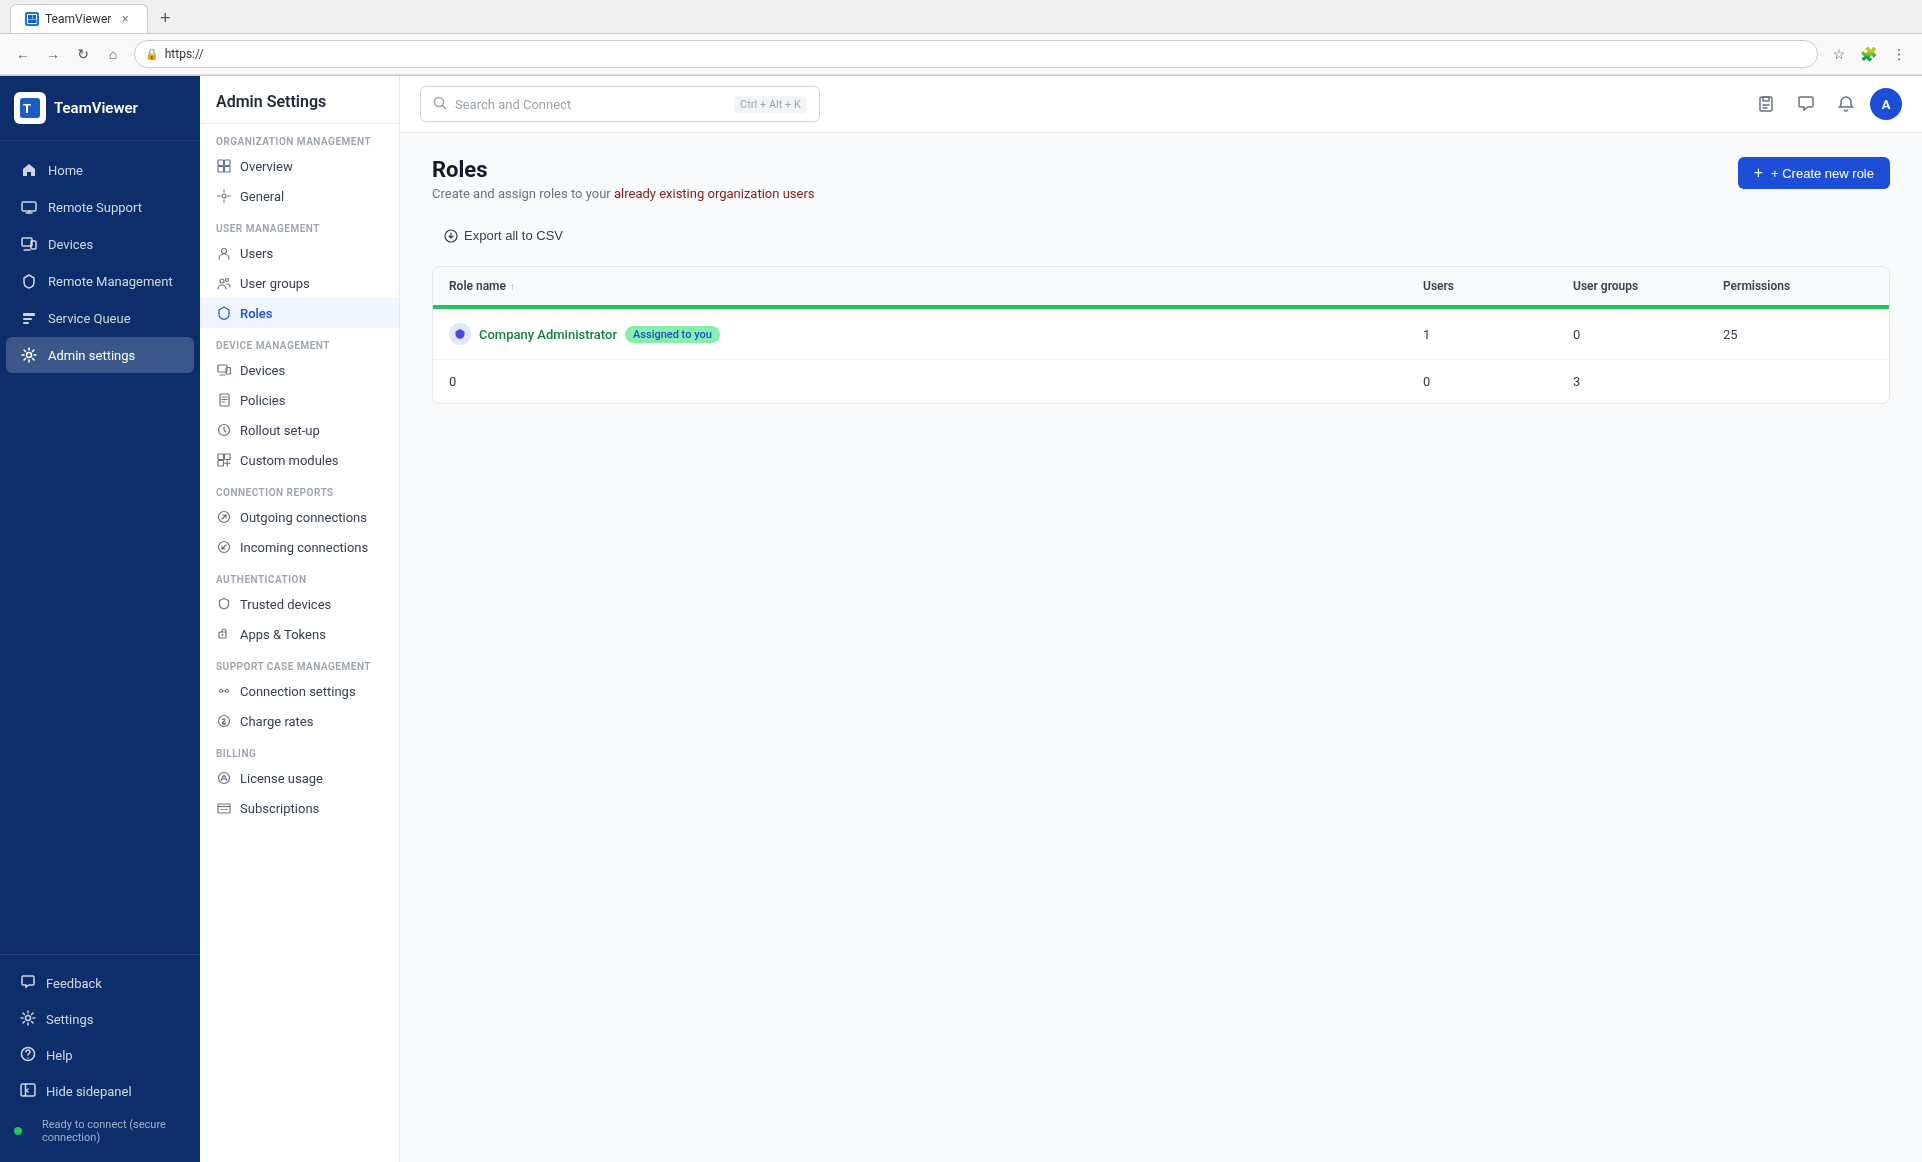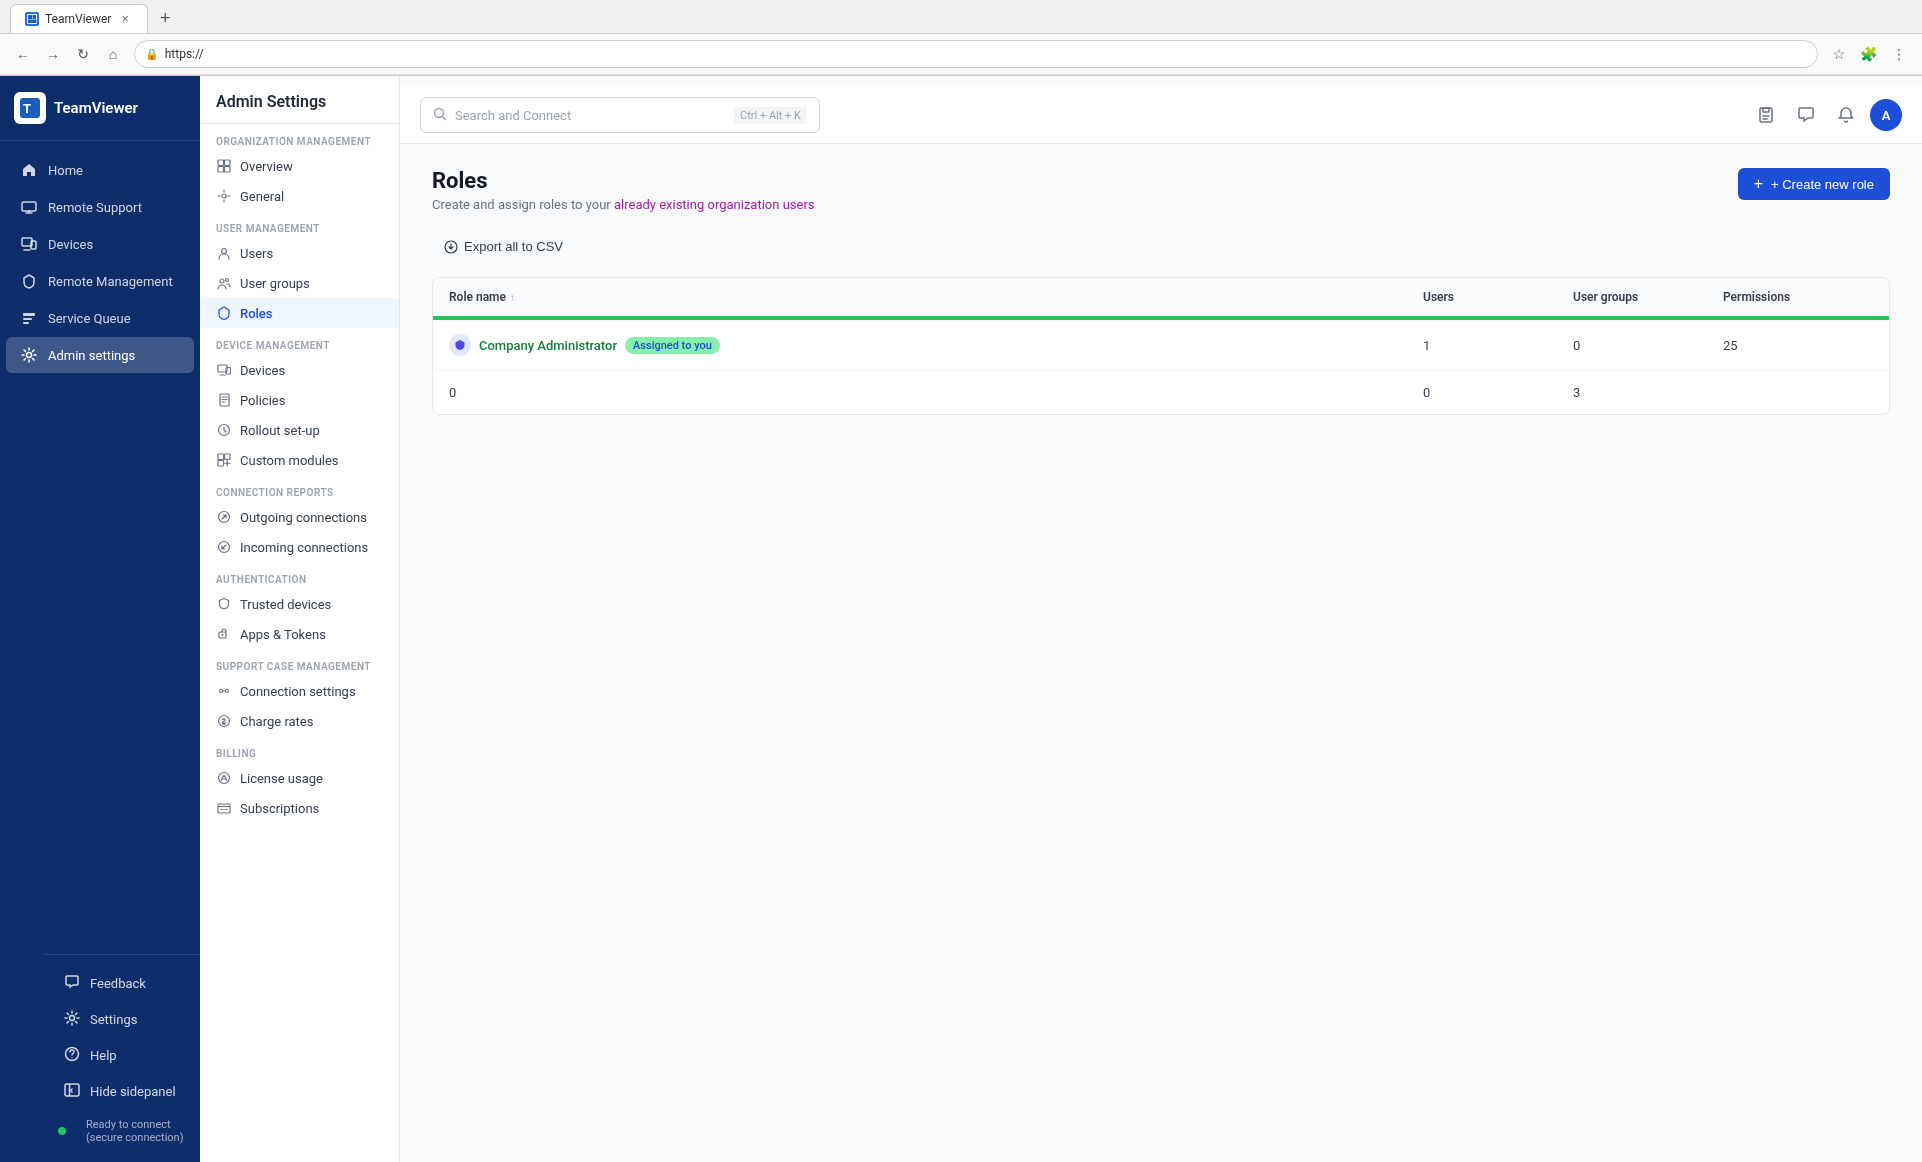"Search and Connect" .top-bar { margin-top: 11px -> none }
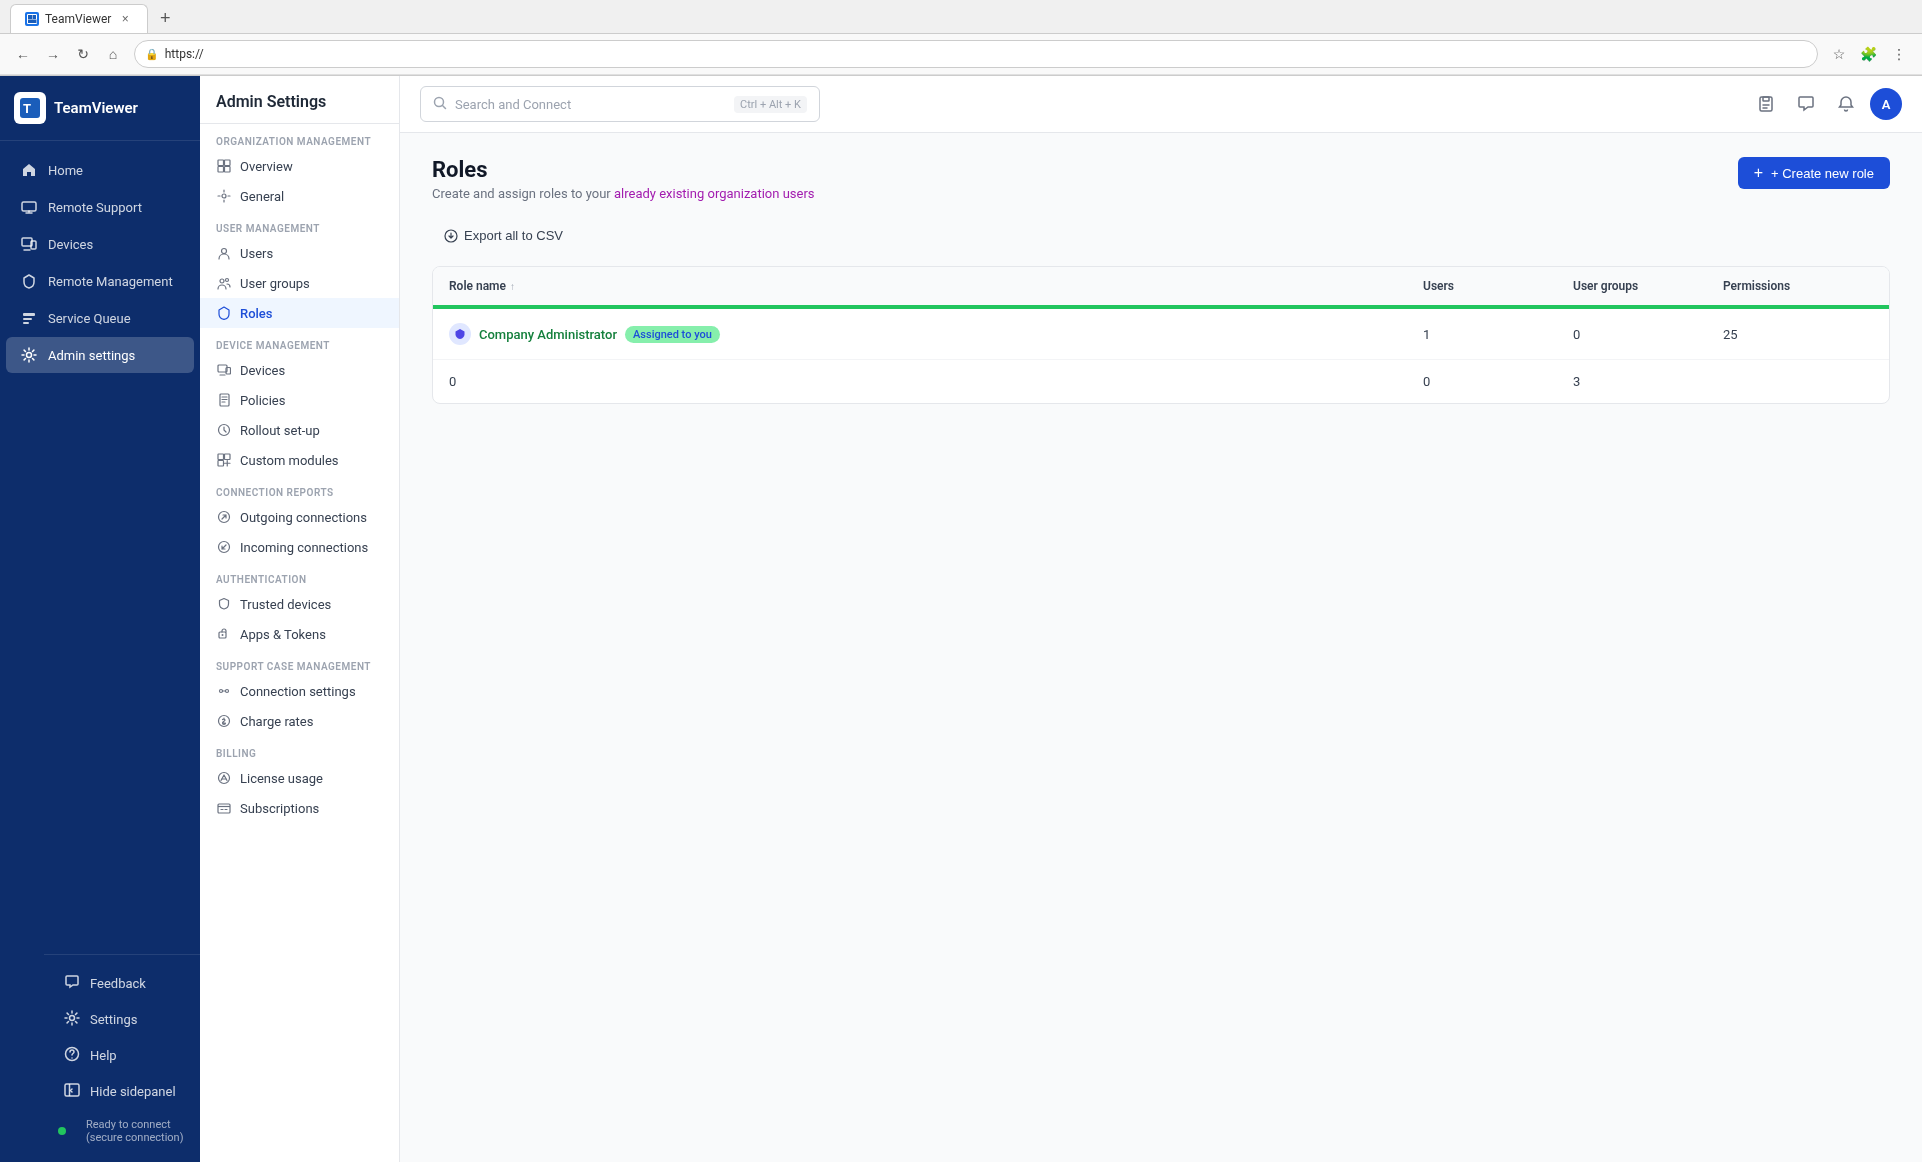"already existing organization users" .page-subtitle a { color: #a21caf -> #7f1d1d }
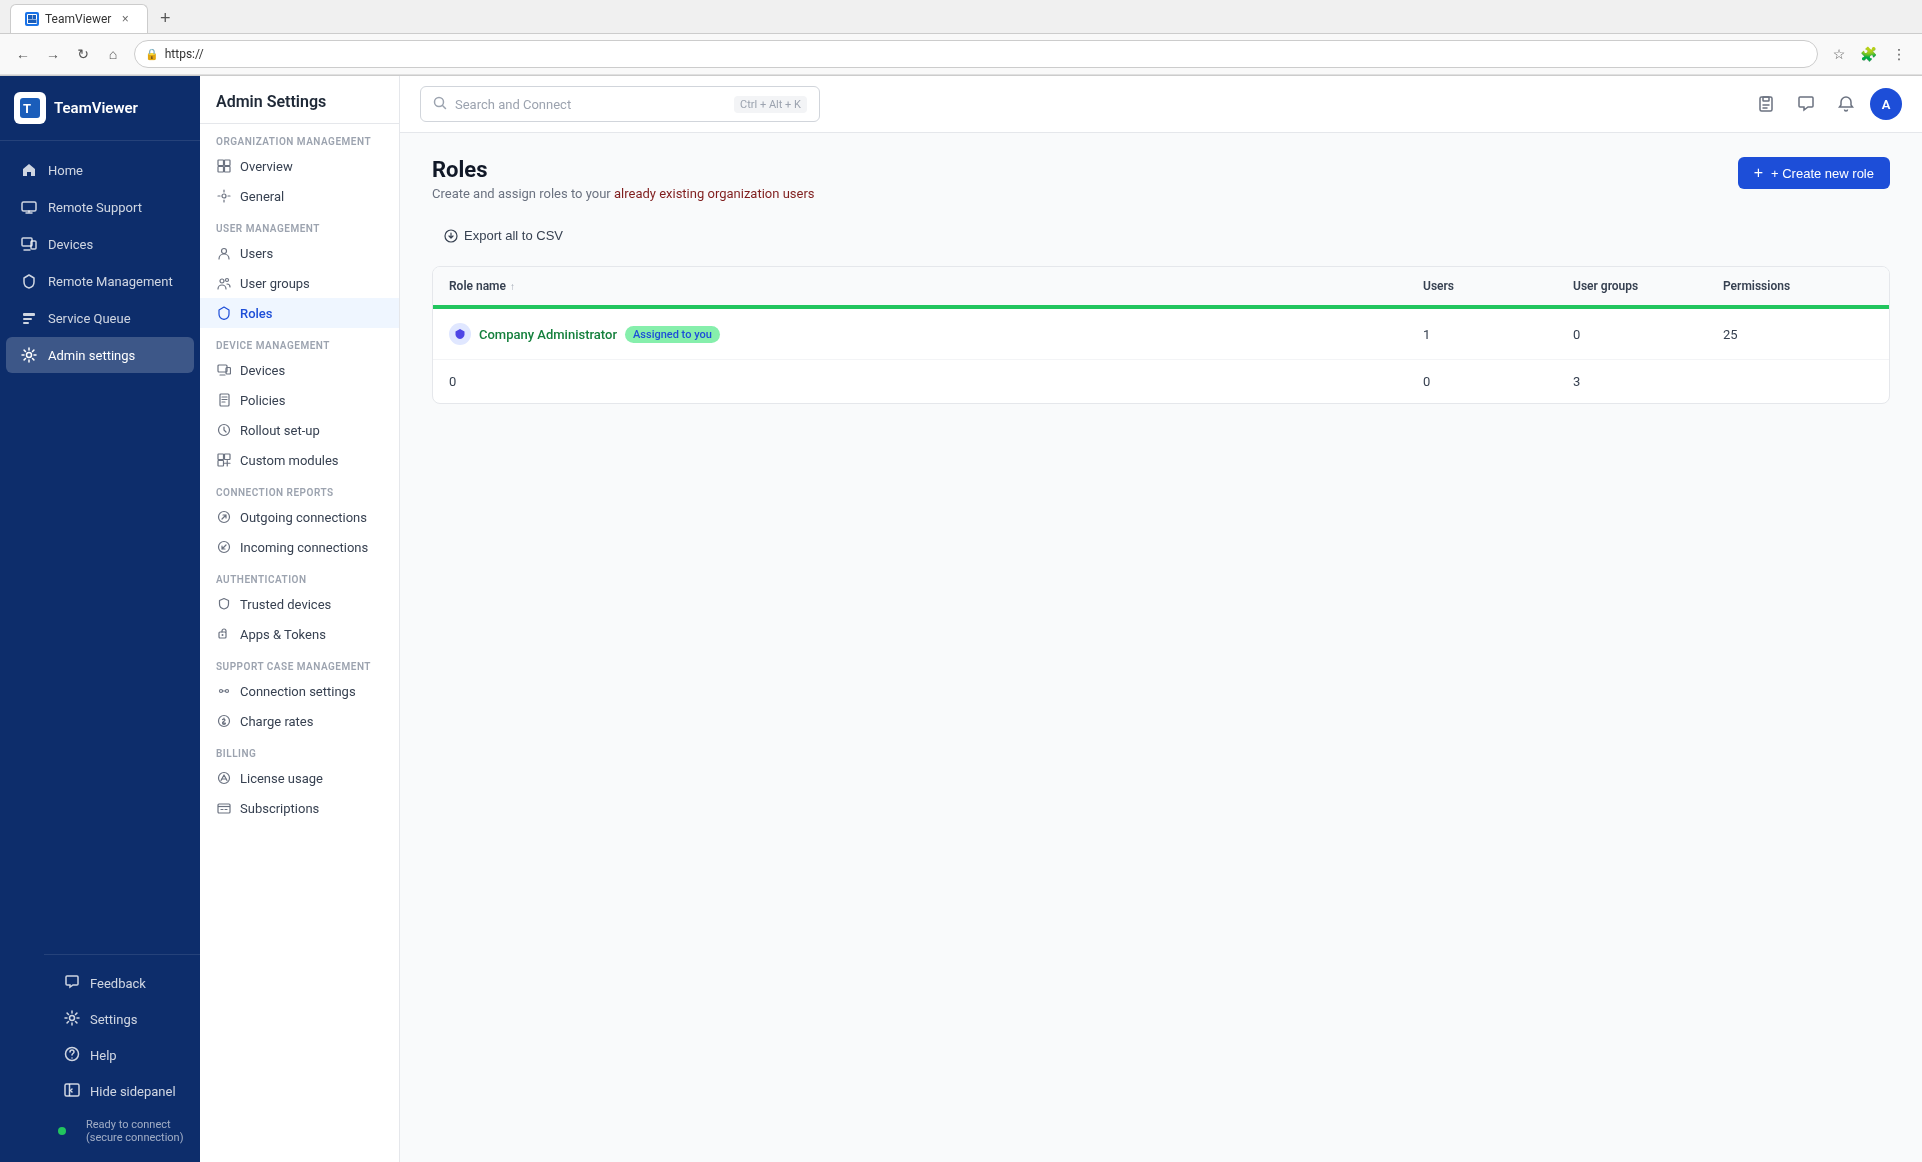"Feedback" .sidebar-bottom { margin-left: 44px -> none }
